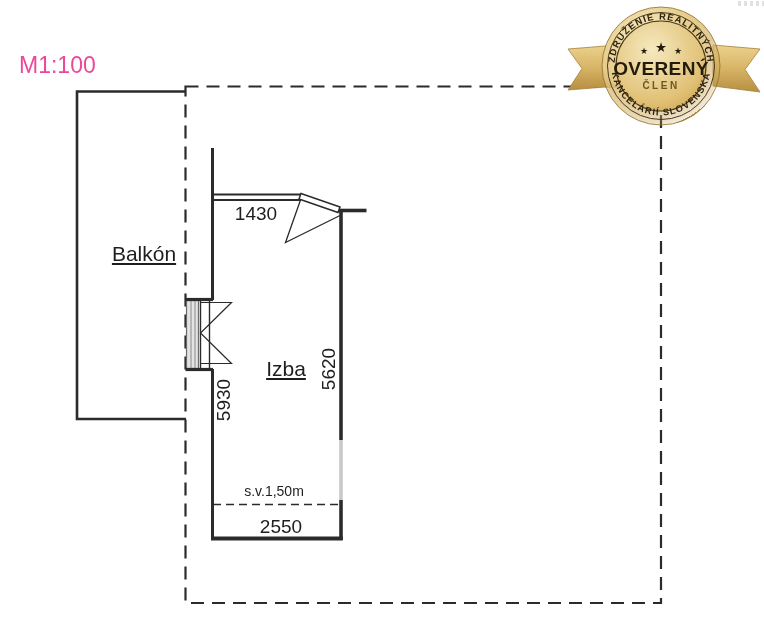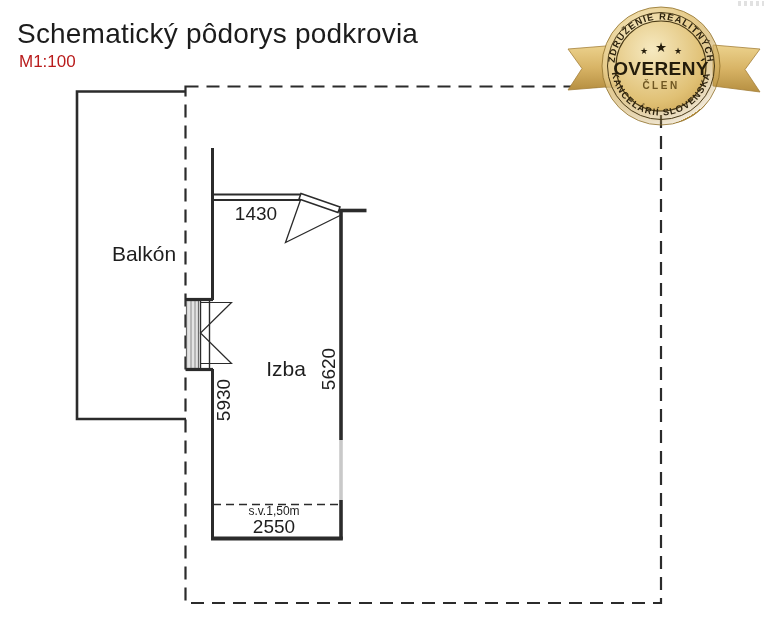"Schematický pôdorys podkrovia" div.abs { html: <div>Schematický pôdorys podkrovia</div> -> none }
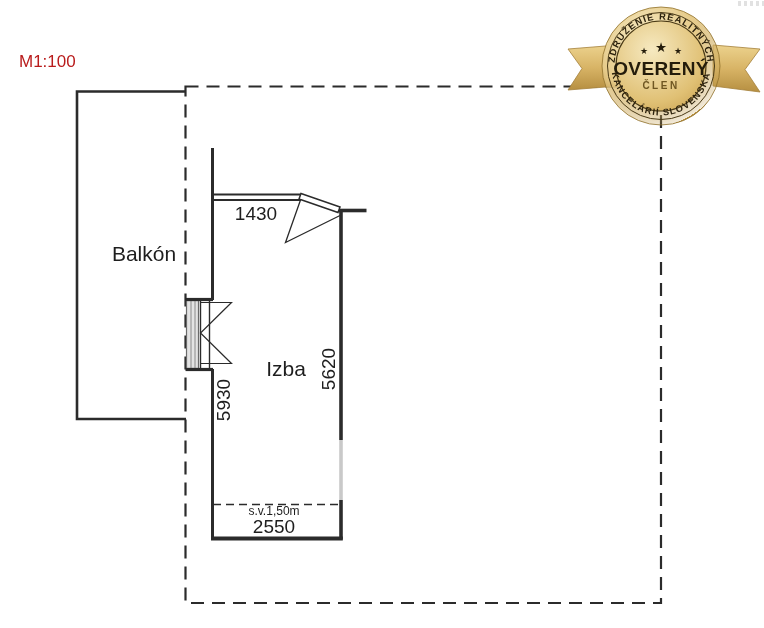"M1:100" .scale { color: #b91c1c -> #ec4899; font-size: 17px -> 23px }
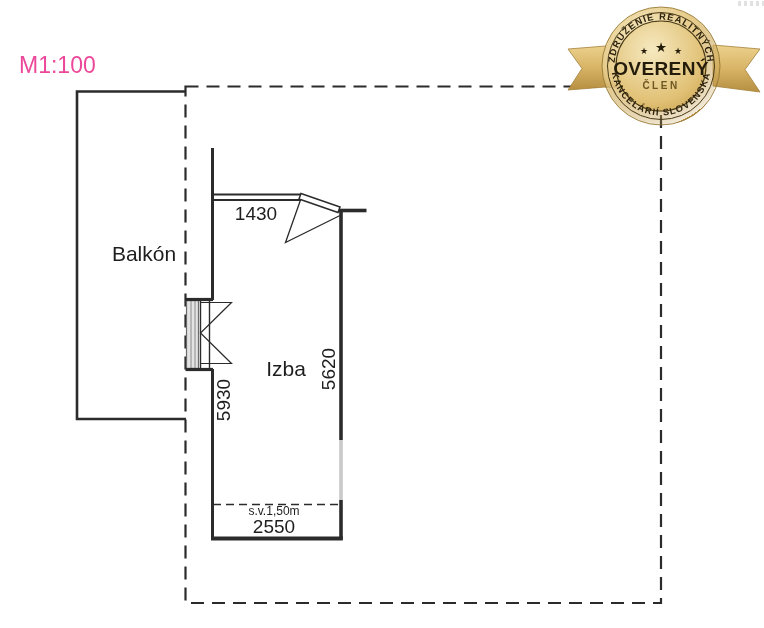"Balkón" .plan-label { text-decoration: none -> underline }
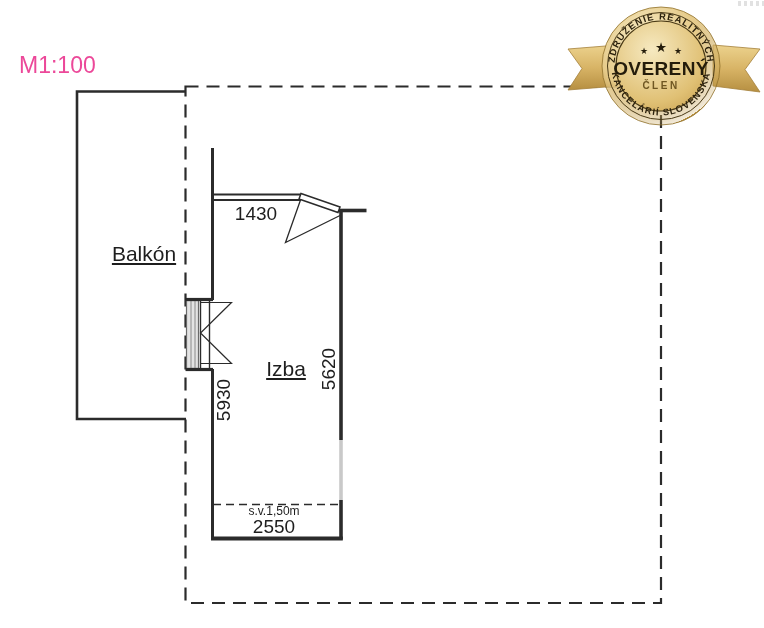"s.v.1,50m" div.abs { font-size: 12px -> 14px; top: 511px -> 491px }
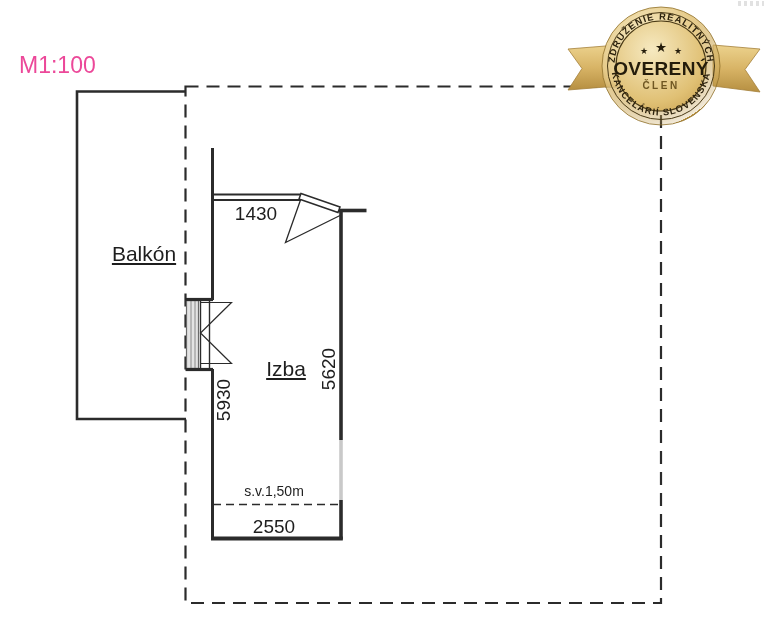"2550" div.abs { left: 274px -> 281px }
